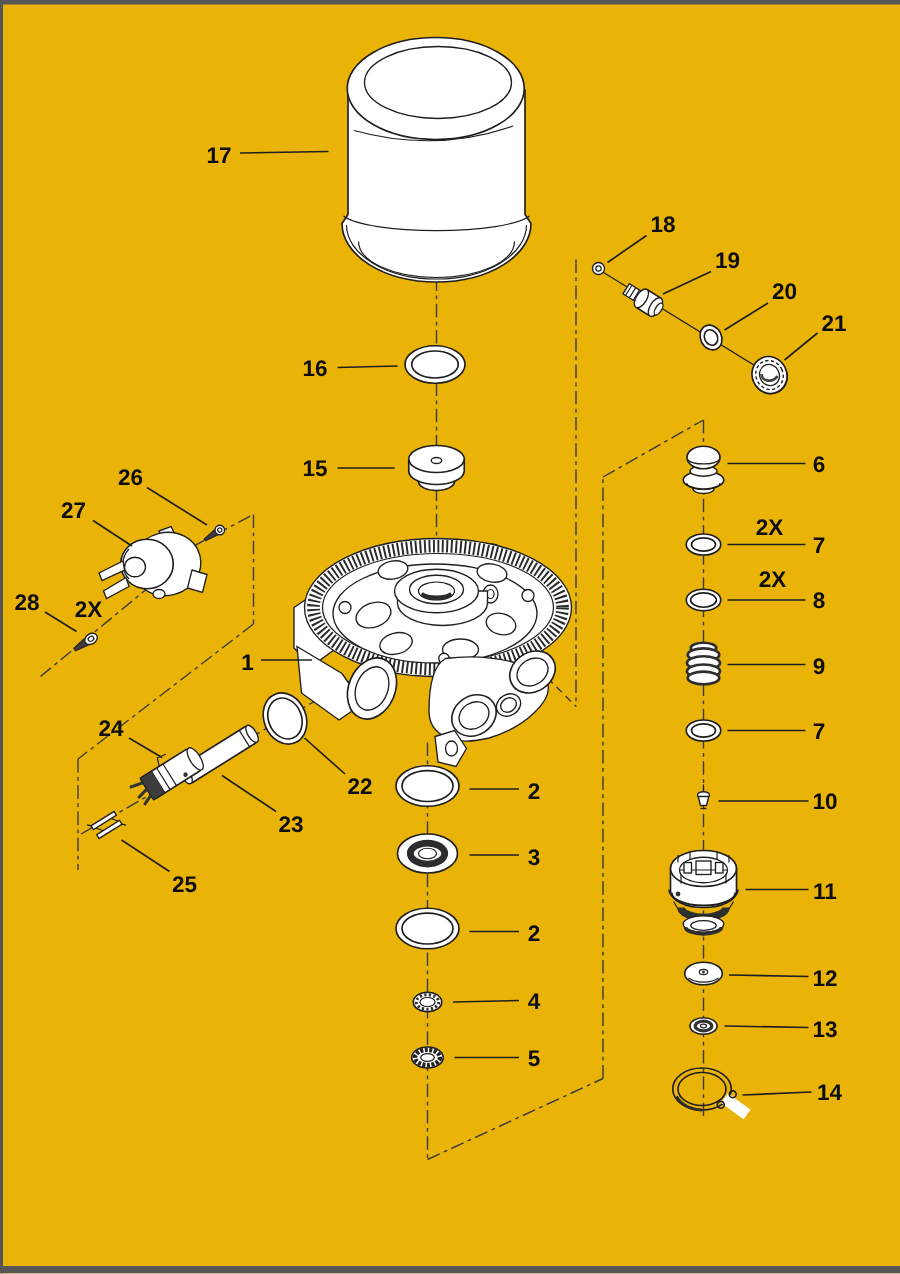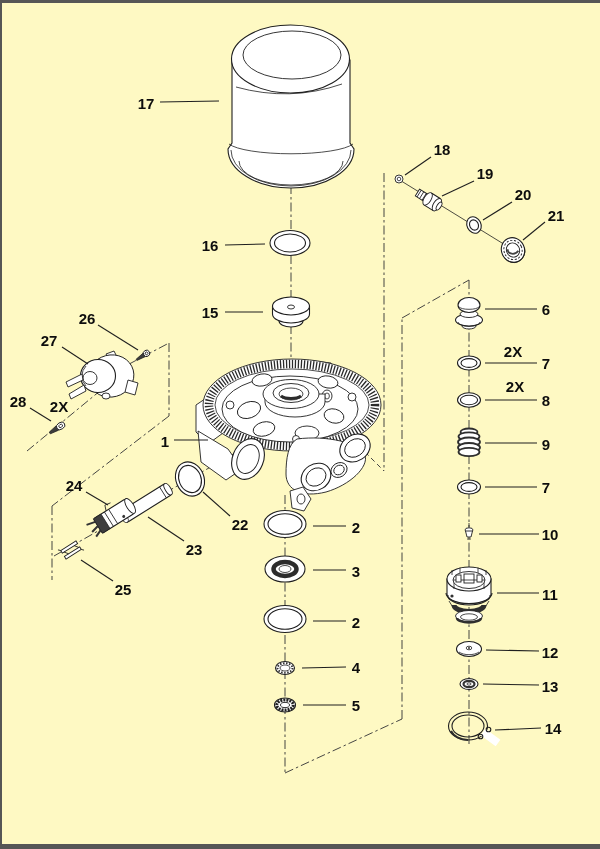"17" .page { background: #fef9c3 -> #eab308 }
